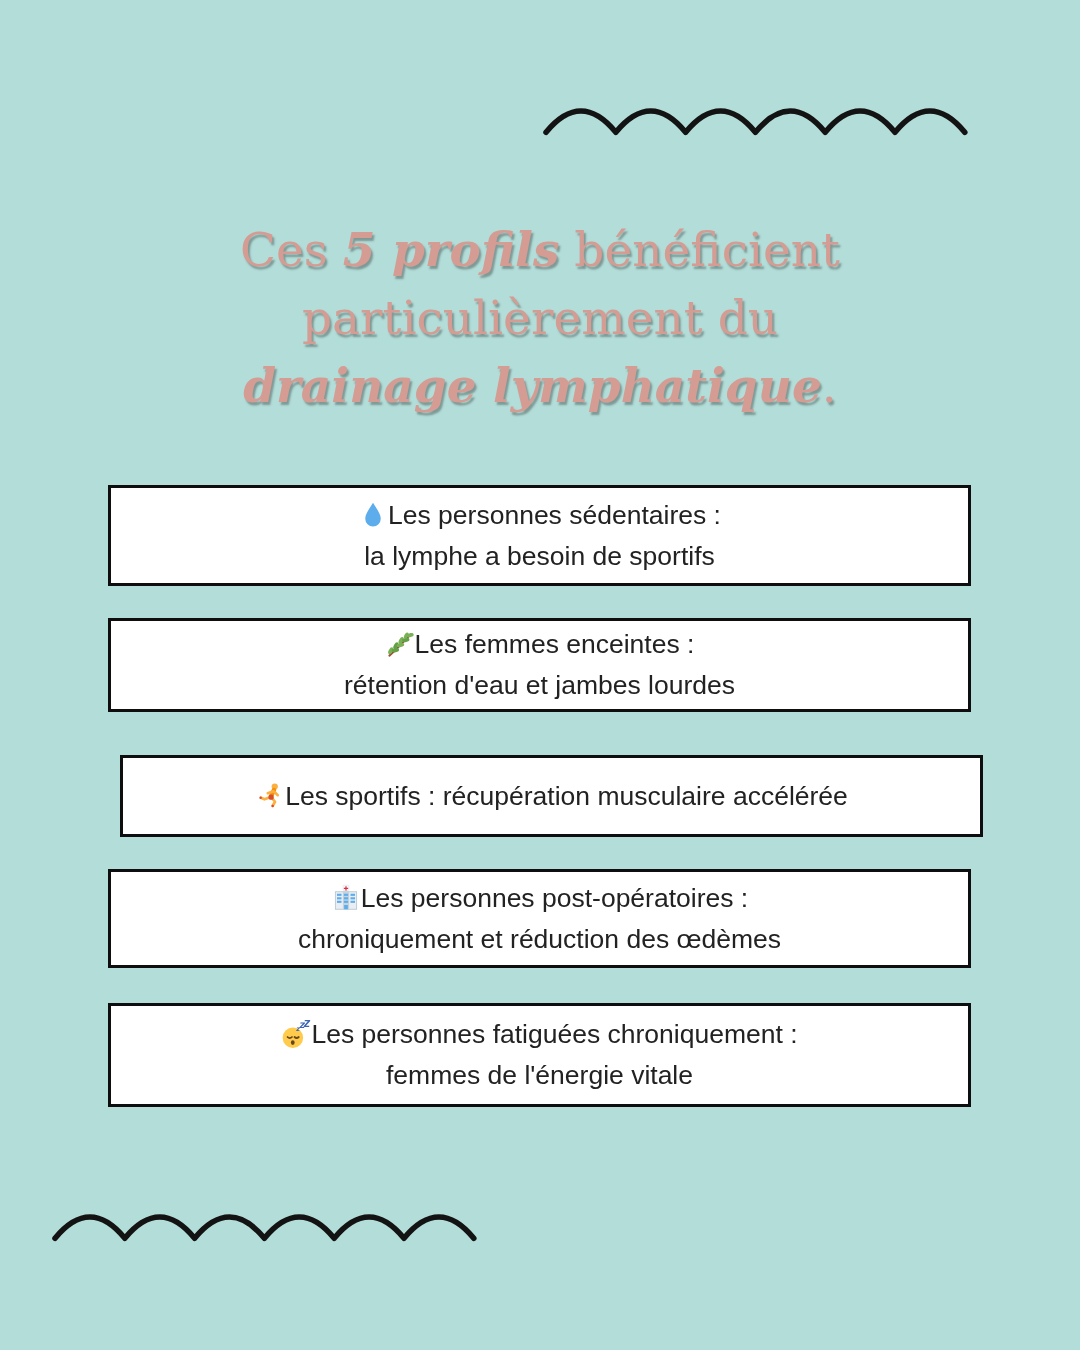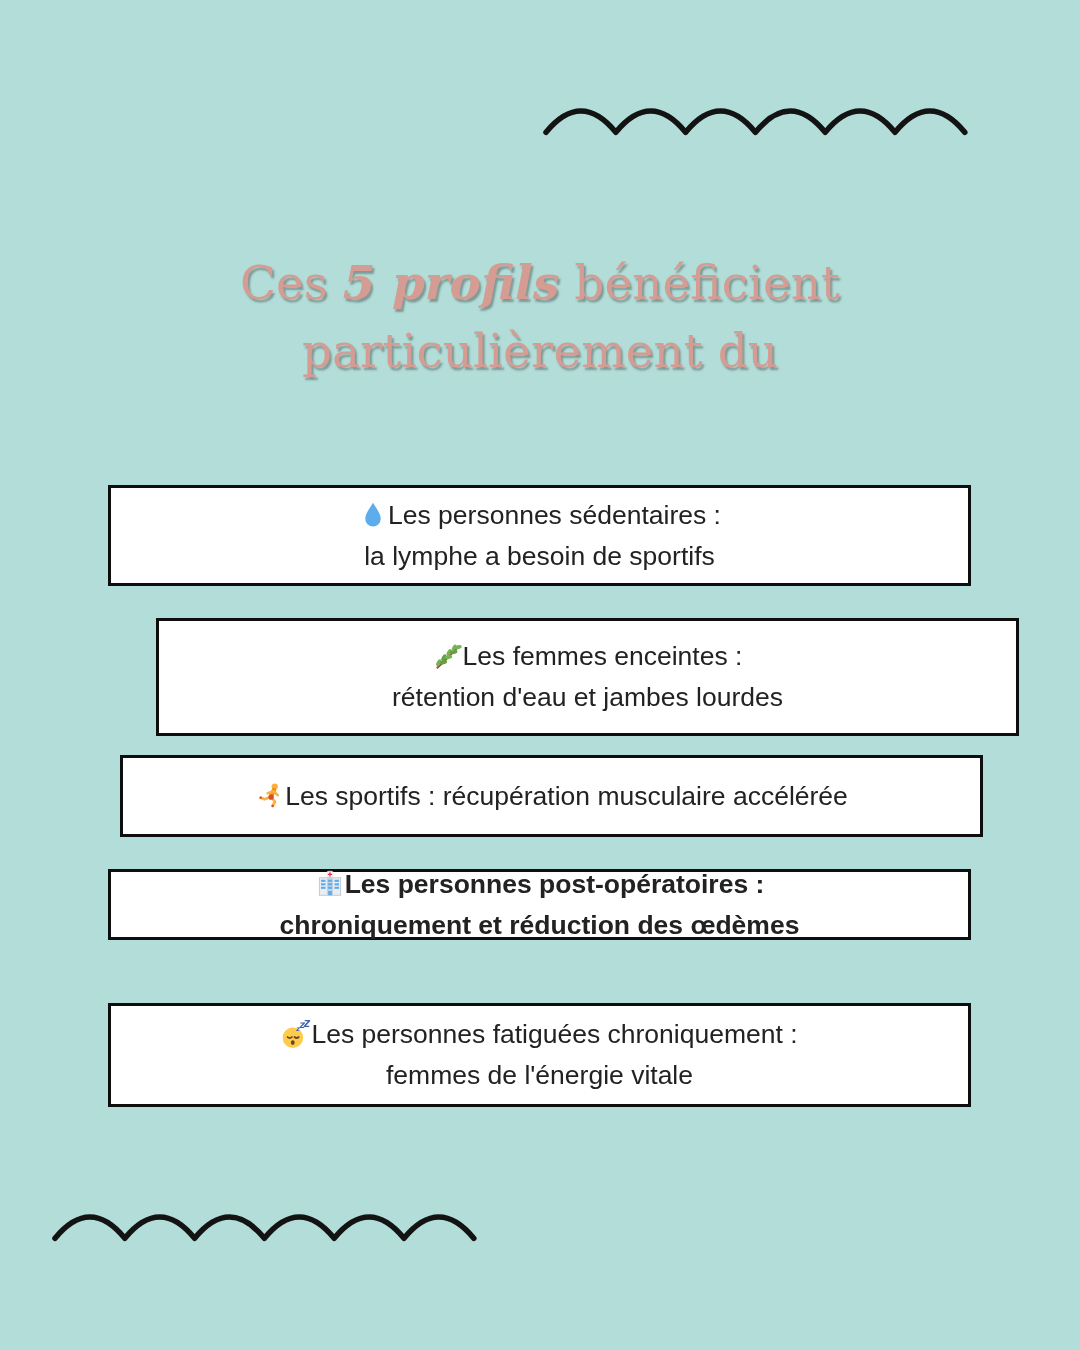"Ces 5 profils bénéficient" .title { margin-top: 33px -> none }
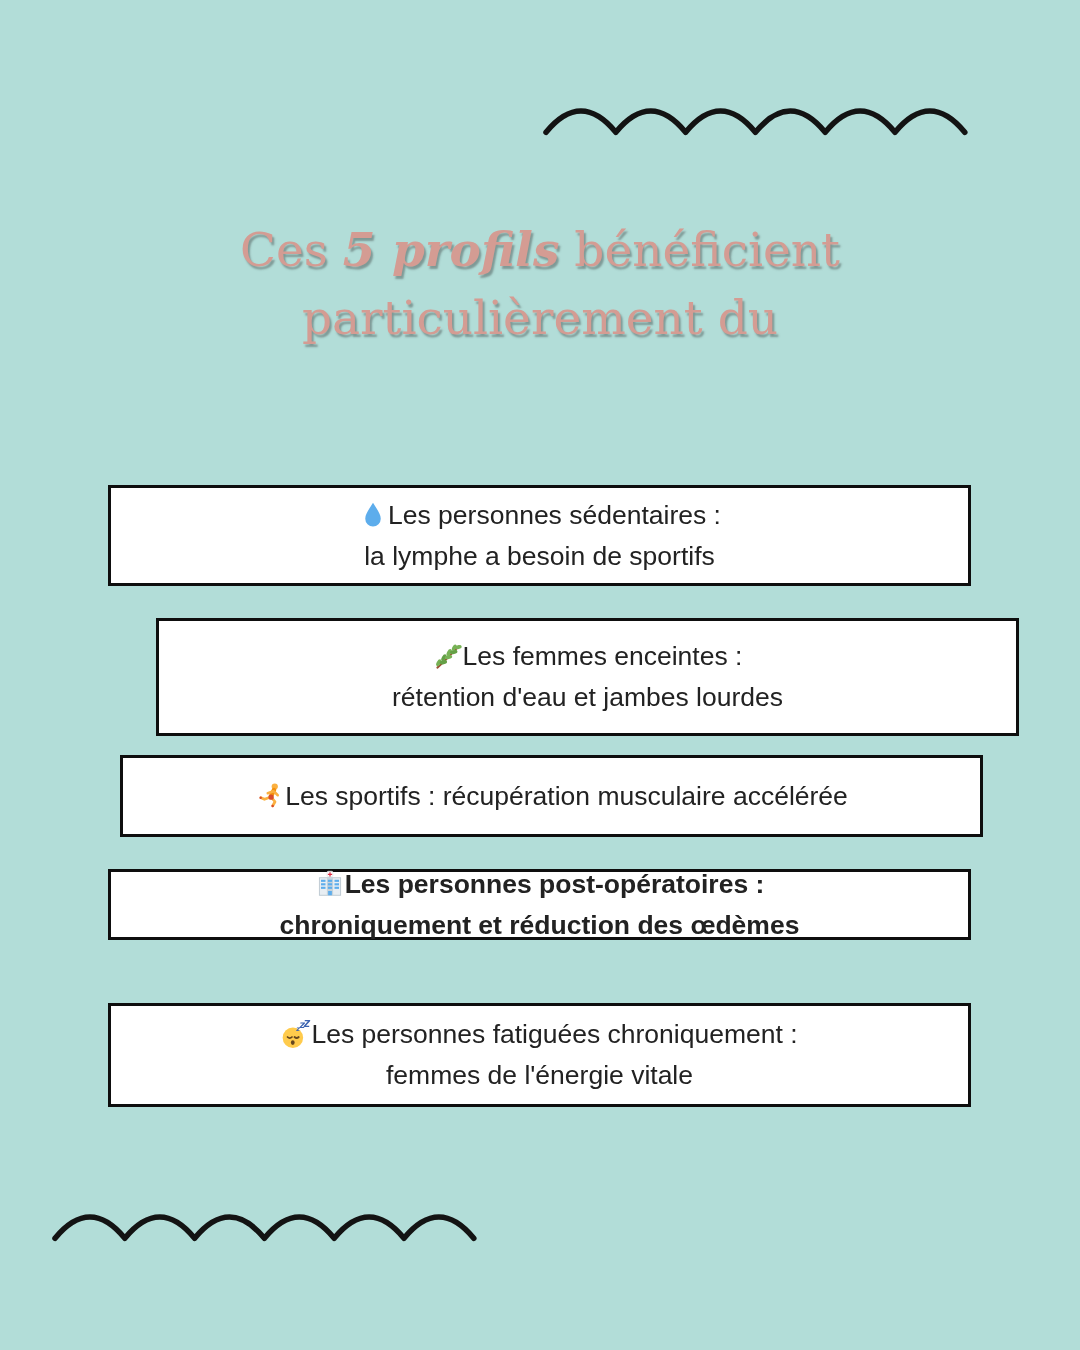"drainage lymphatique." div { html: none -> <div><span>drainage lymphatique</span><span>.</span></div> }
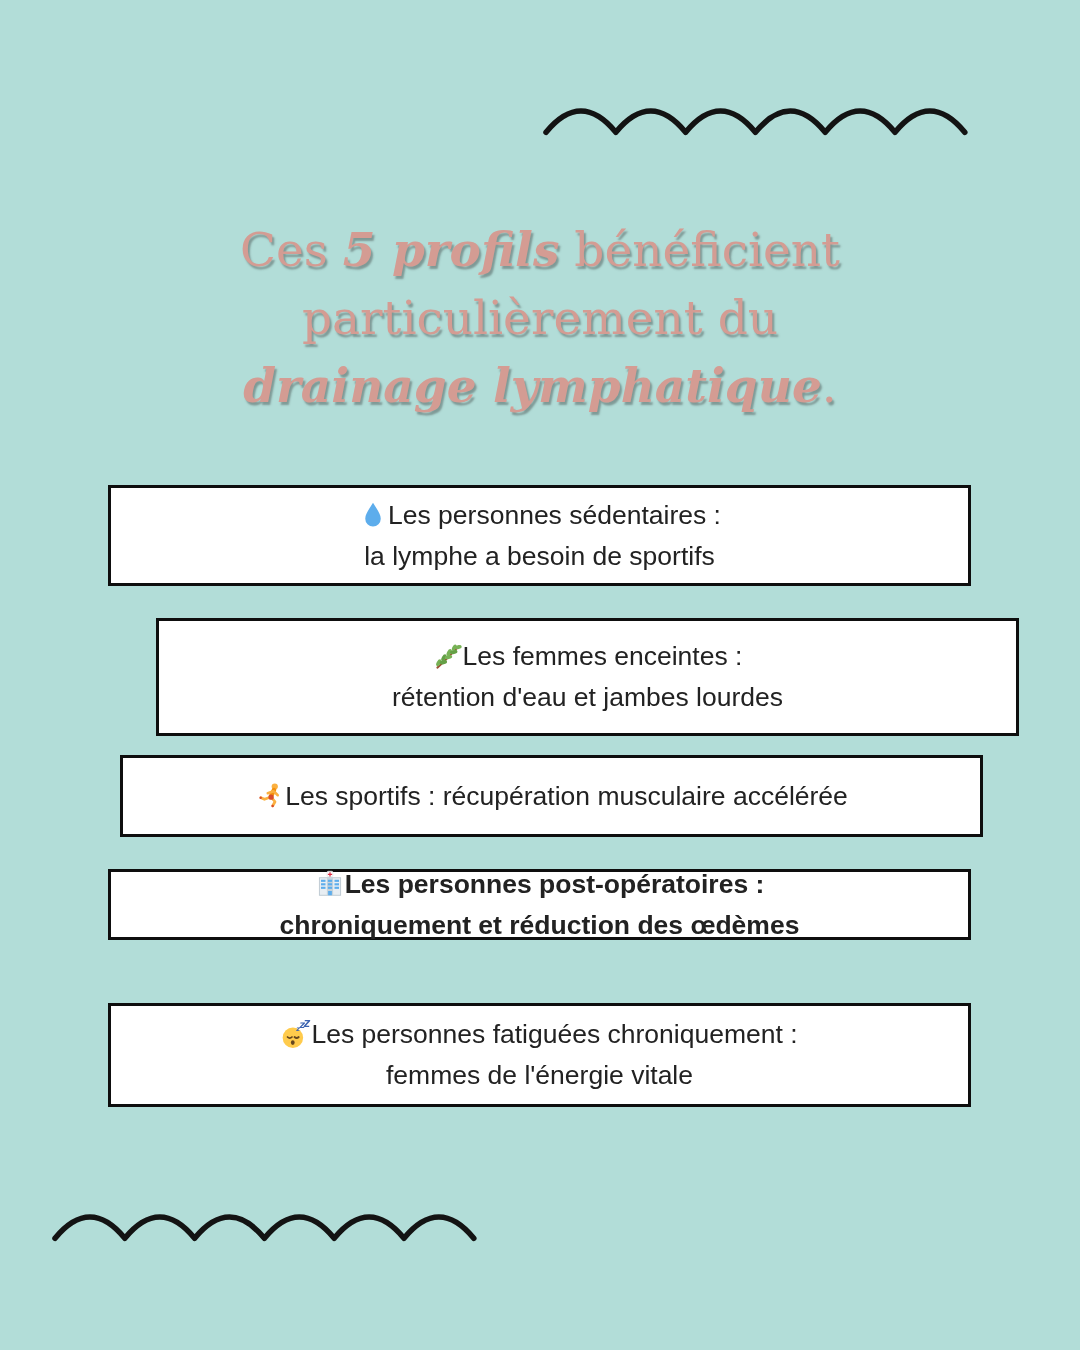"Les femmes enceintes :" .card2 { height: 118px -> 94px; margin-left: 48px -> none }
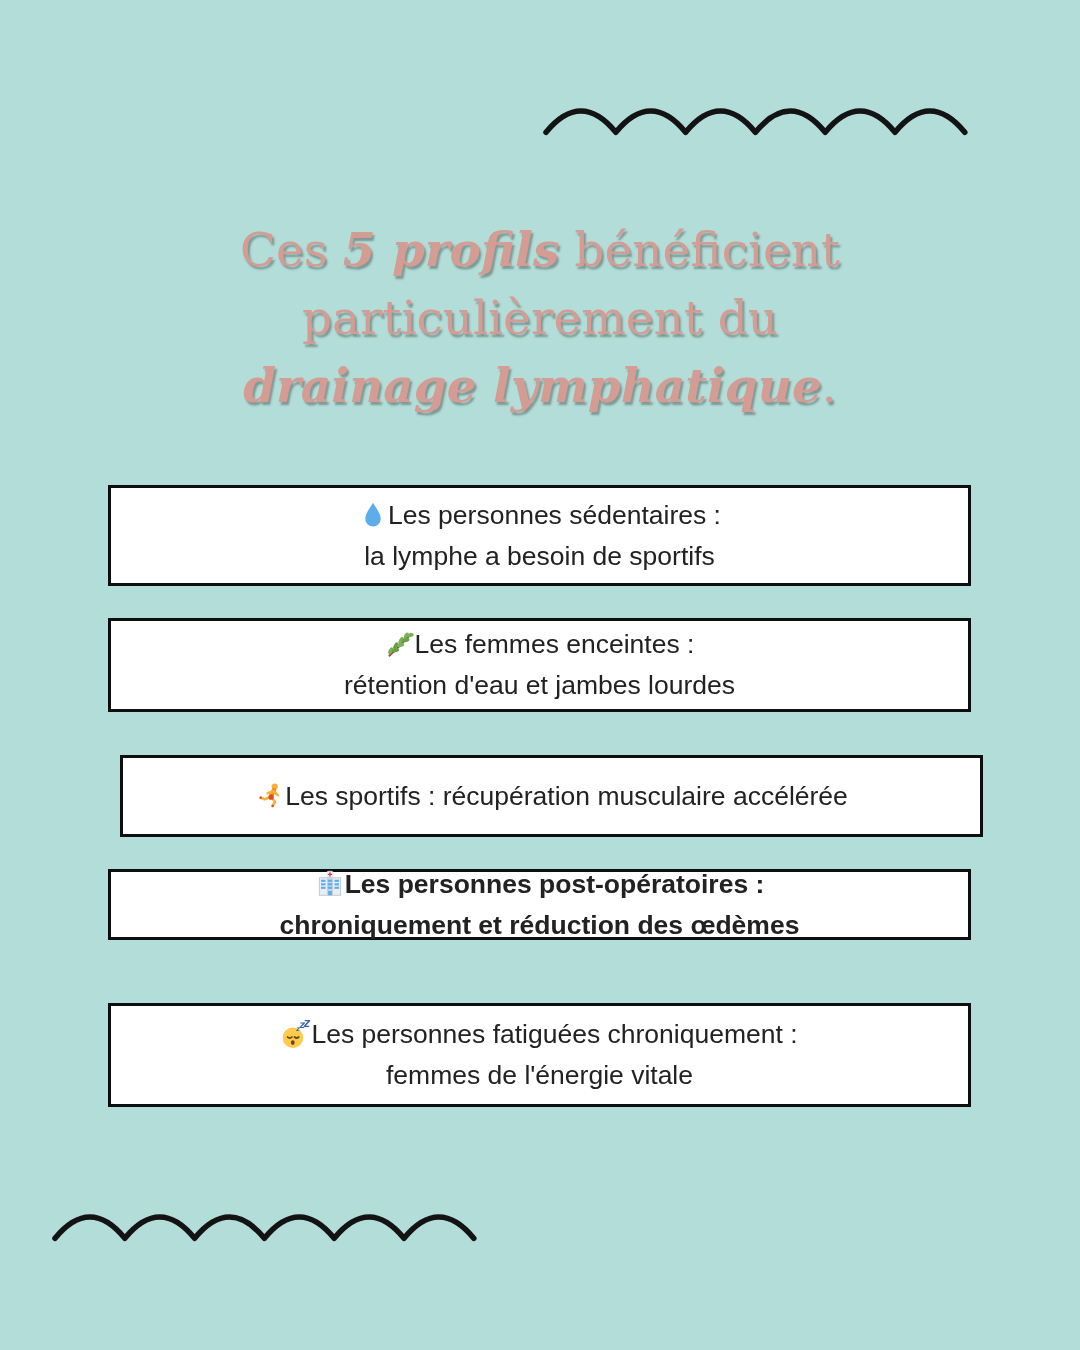"Les personnes post-opératoires :" .card4 { font-weight: bold -> none; height: 71px -> 99px }
